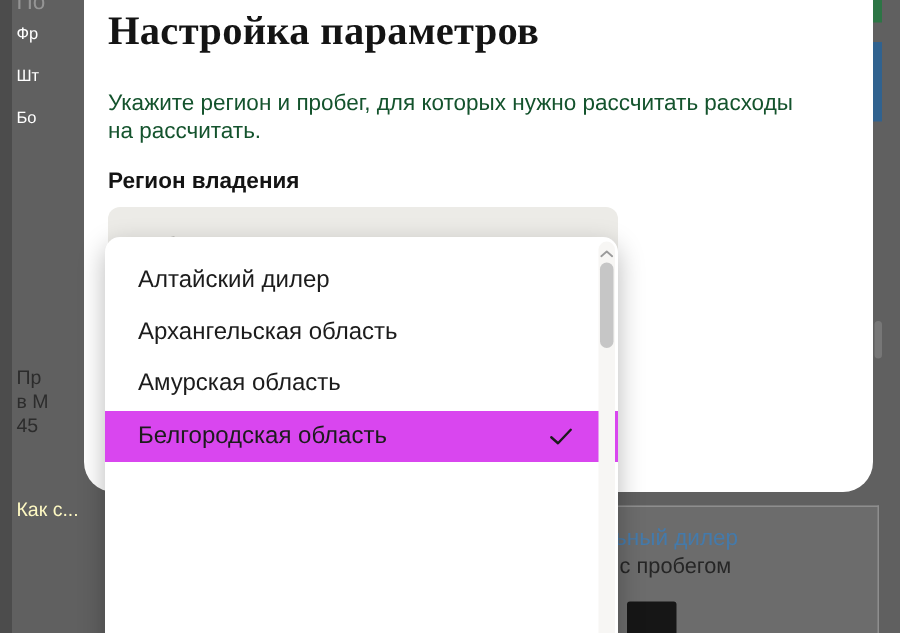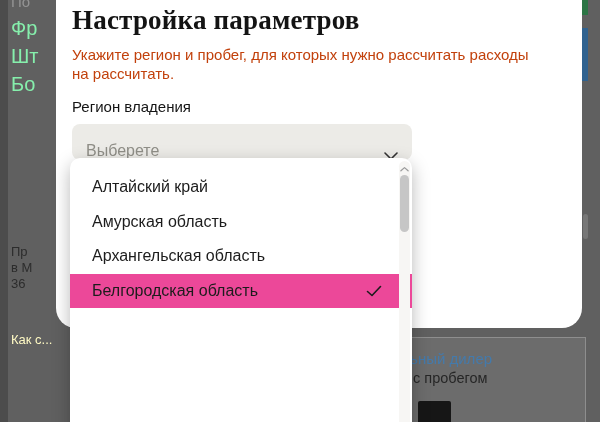"Фр" .bg-frag { color: #86efac -> #ffffff; font-size: 20px -> 11px }
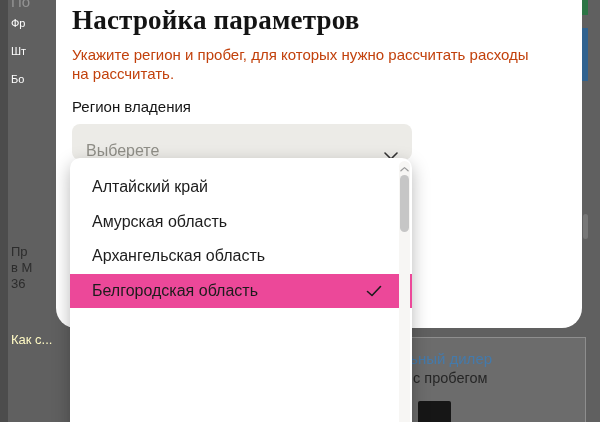"Укажите регион и пробег, для" .modal-desc { color: #c2410c -> #14532d; margin-top: 10px -> 24px }
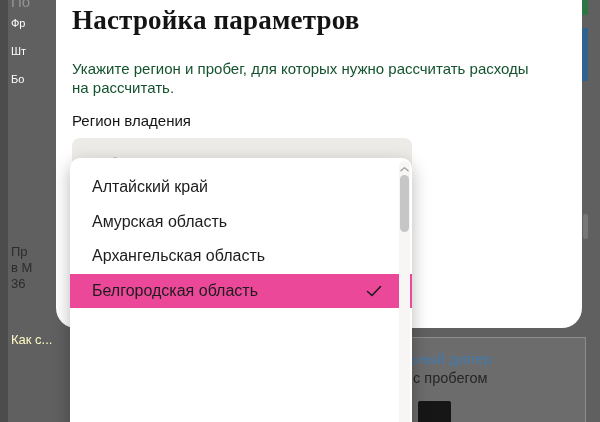"Регион владения" .field-label { font-weight: 400 -> 700 }
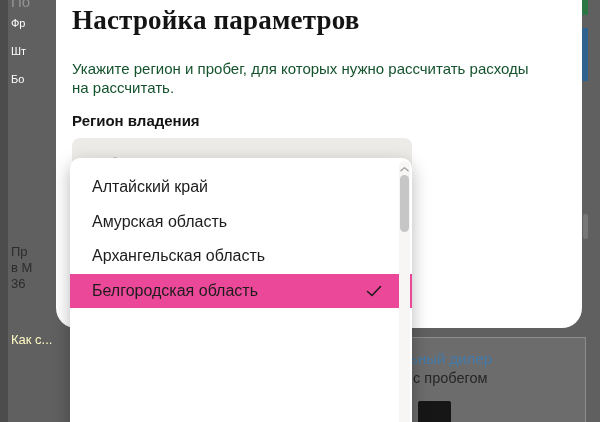"Алтайский край" span { text: край -> дилер }
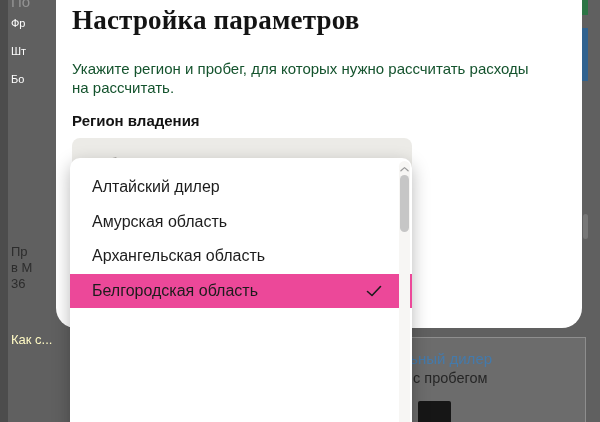"Амурская область" li { order: before "Архангельская область" -> after "Архангельская область" }
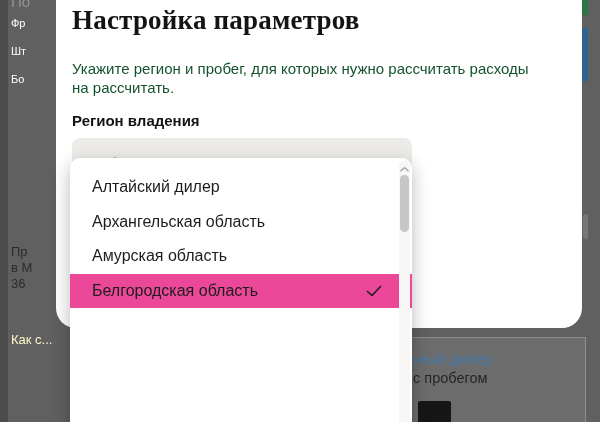"36" div { text: 36 -> 45 }
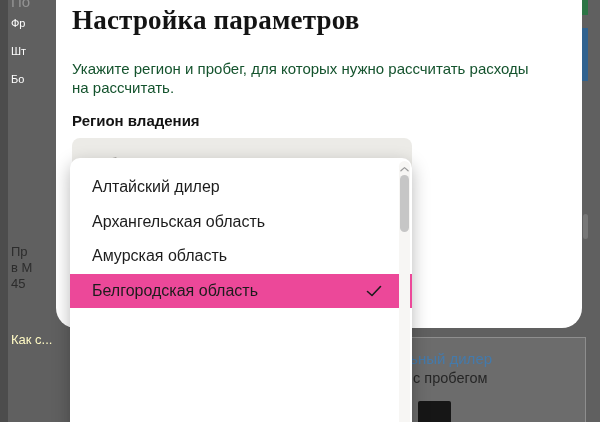"Белгородская область" .panel li.selected { background: #ec4899 -> #d946ef }
